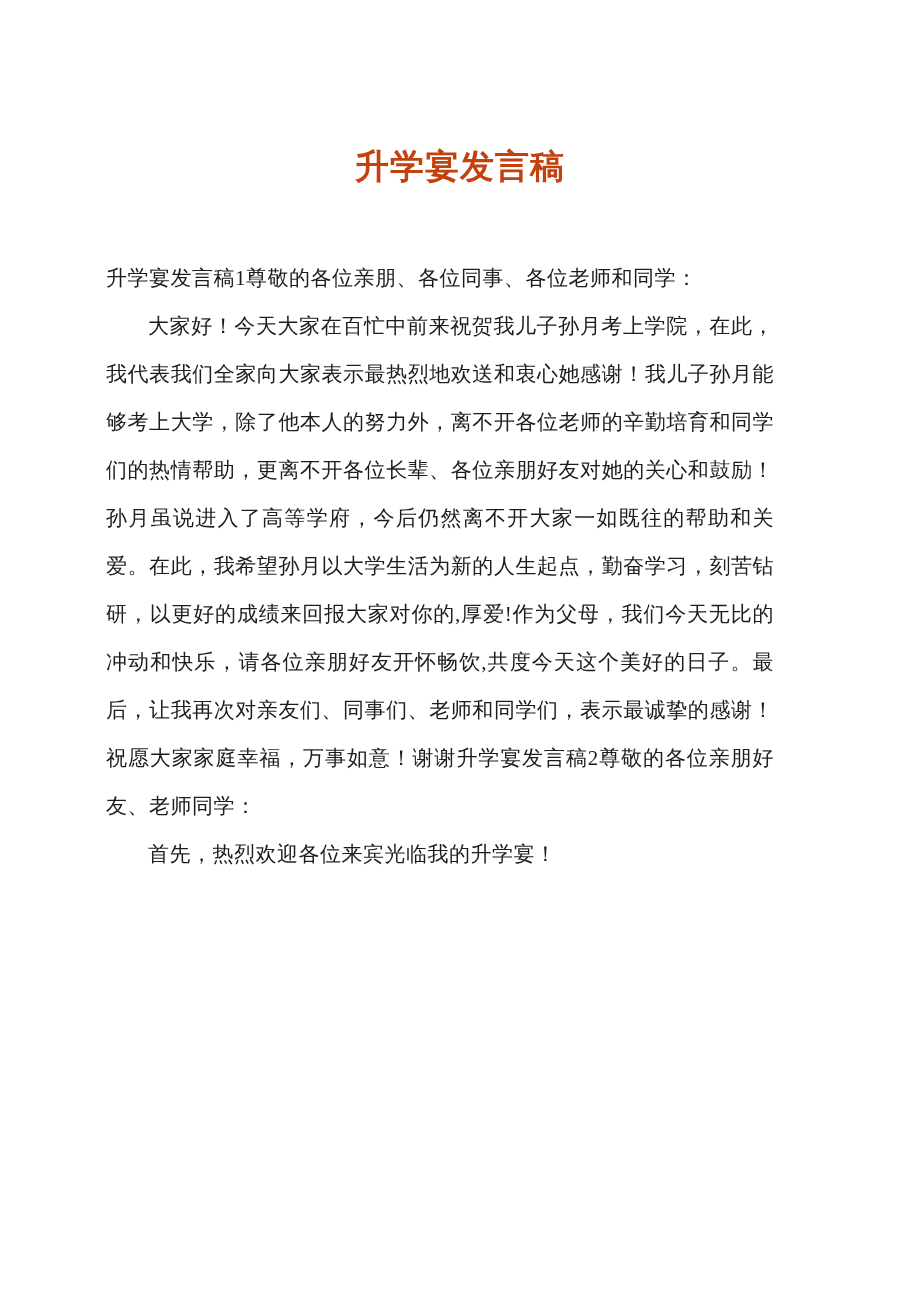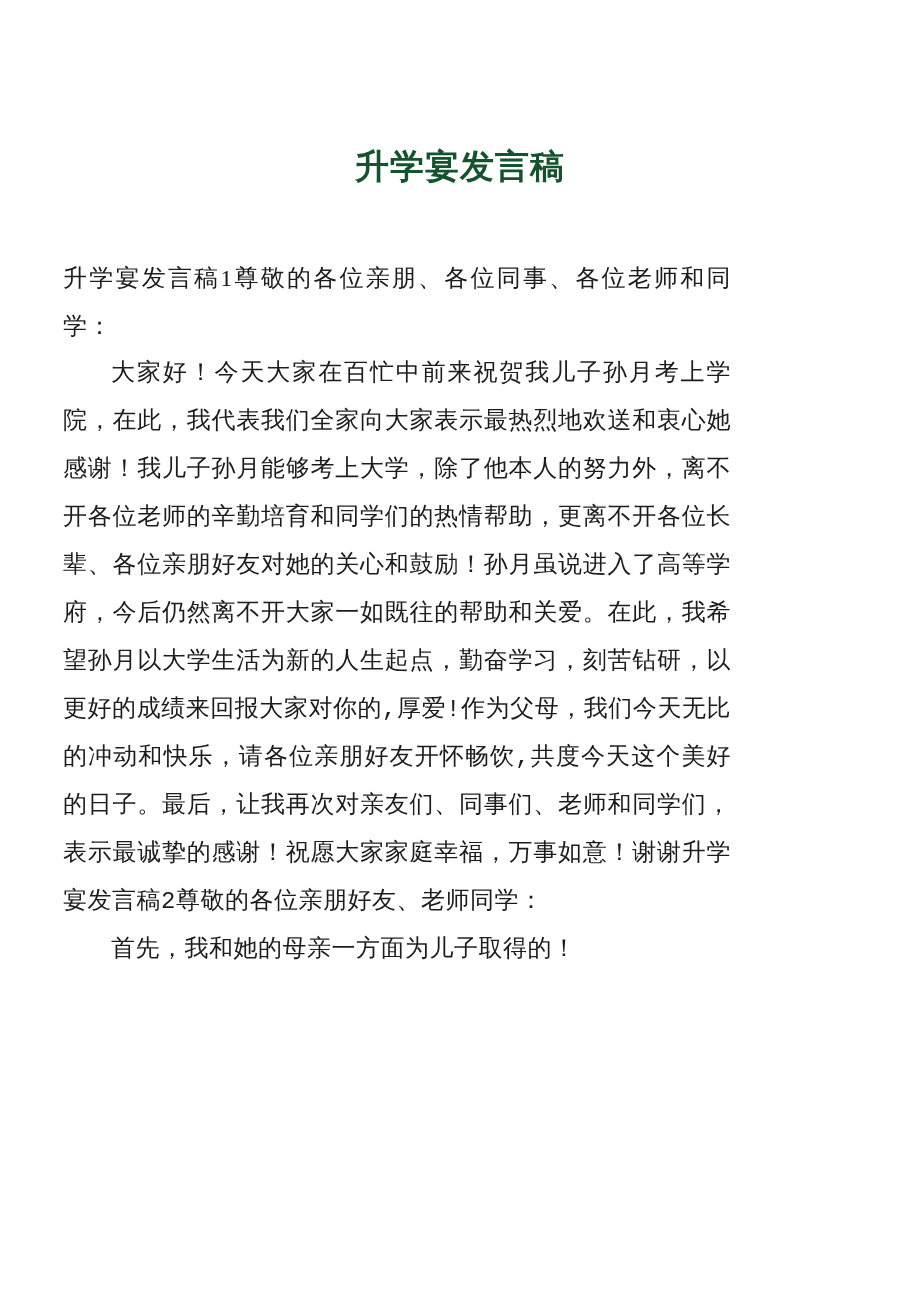"升学宴发言稿" .doc-title { color: #14532d -> #c2410c }
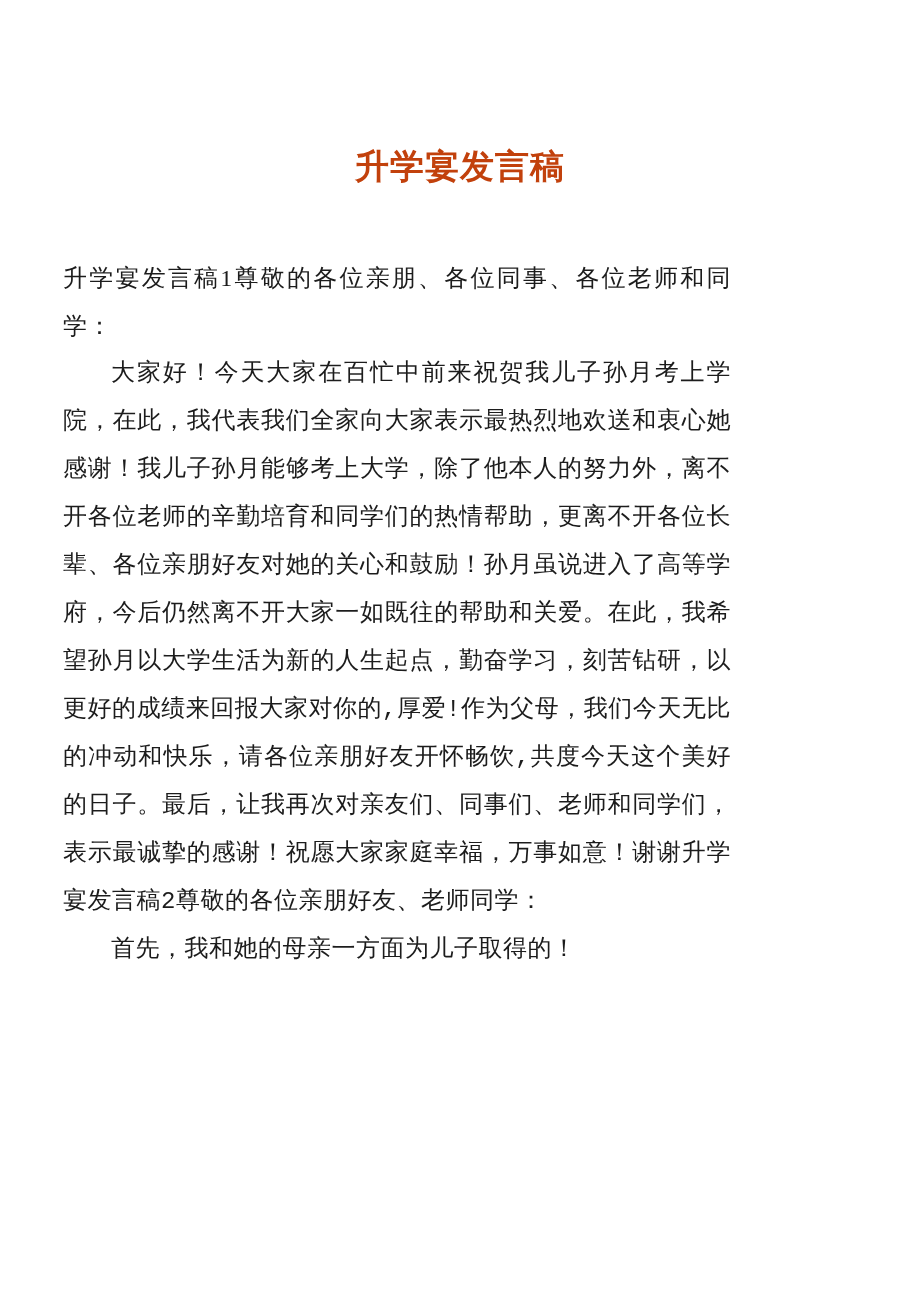"升学宴发言稿1尊敬的各位亲朋、各位同事、各位老师和同学：" .doc-body { font-size: 24px -> 21px; margin-left: 63px -> 106px }
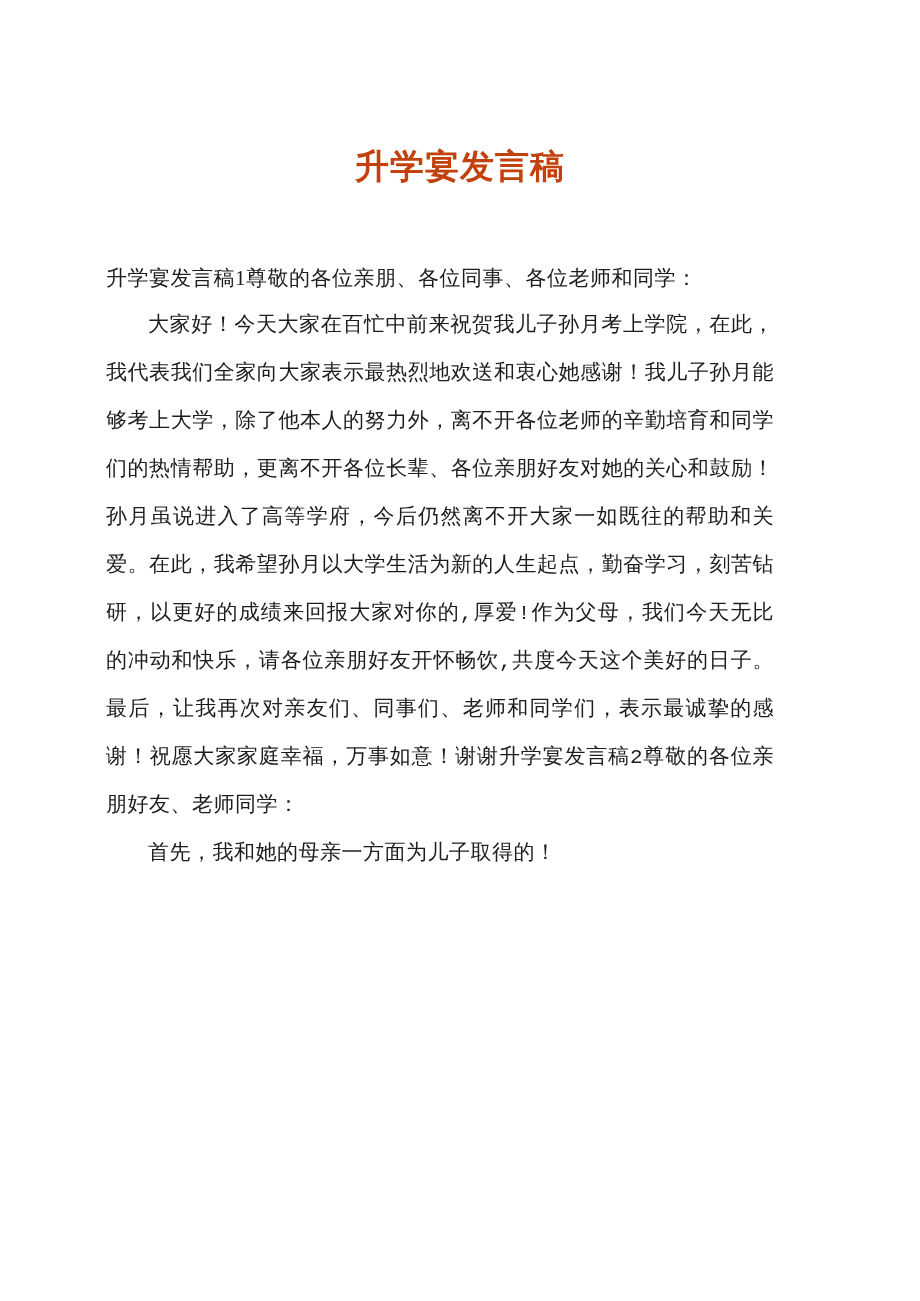"大家好！今天大家在百忙中前来祝贺我儿子孙月考上学院，在此，我代表我们全家向大家表" .para.indent { font-family: Liberation Mono, monospace -> none }
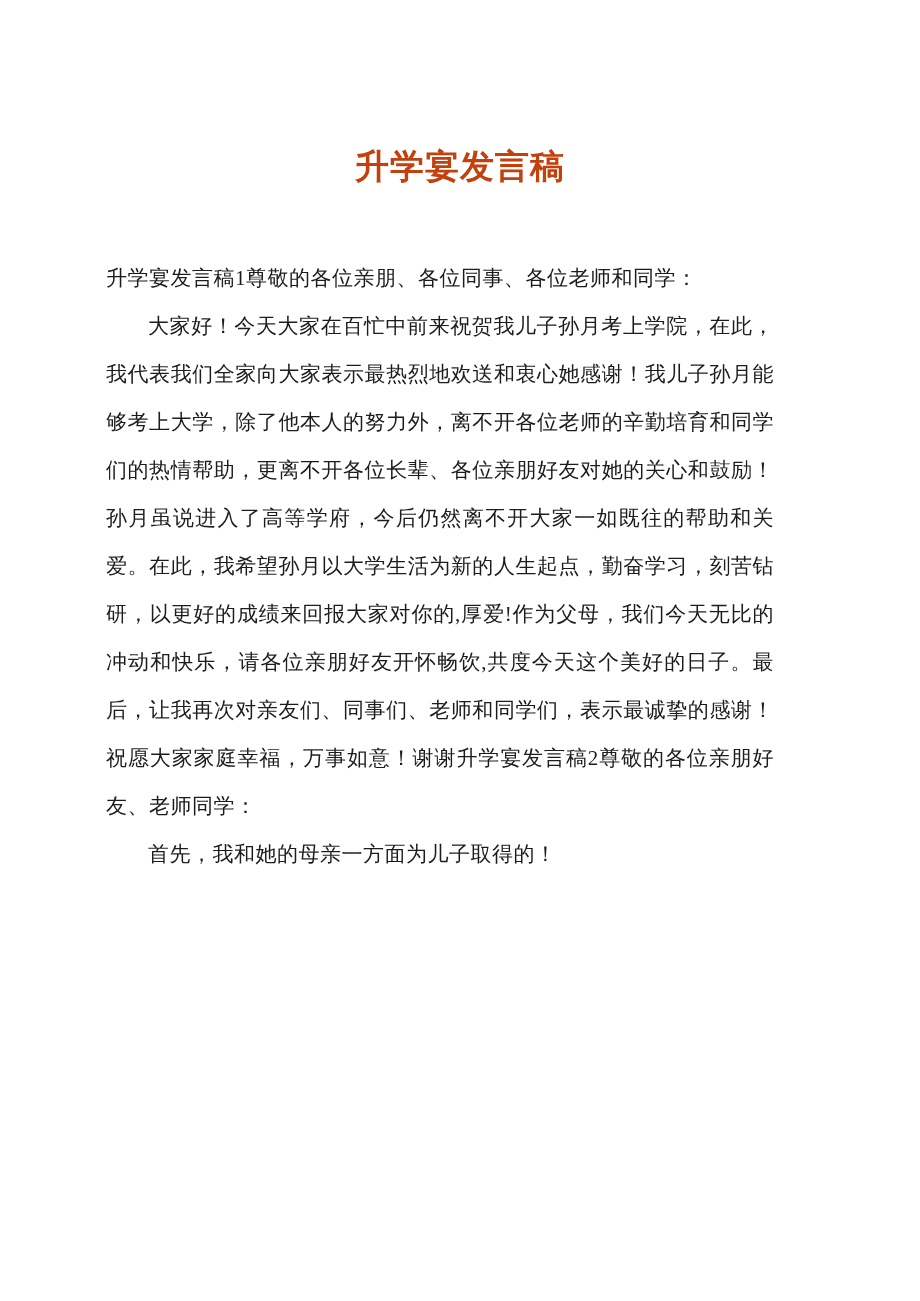"首先，我和她的母亲一方面为儿子取得的！" p.para { text: 我和她的母亲一方面为儿子取得的 -> 热烈欢迎各位来宾光临我的升学宴 }
